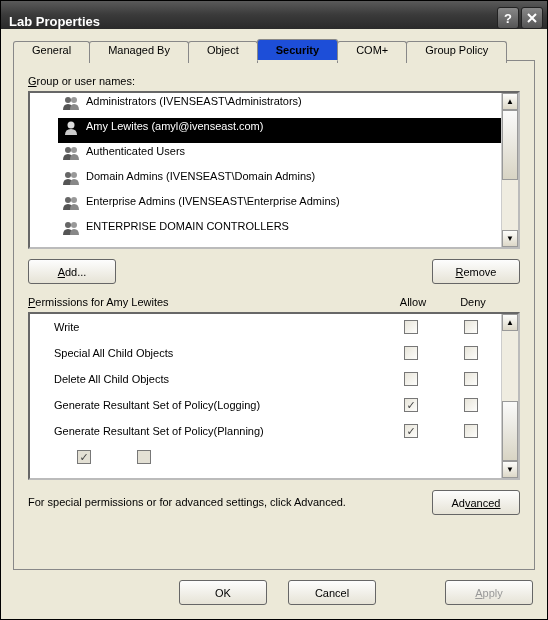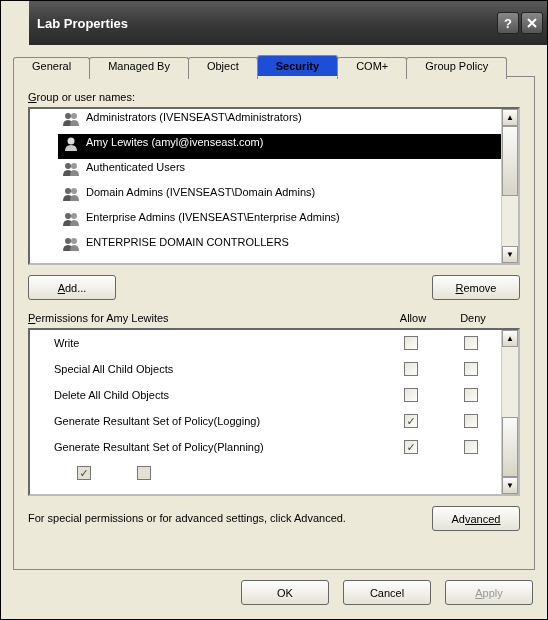"Lab Properties" .titlebar { align-items: center -> flex-end; height: 44px -> 28px; margin-left: 28px -> none }
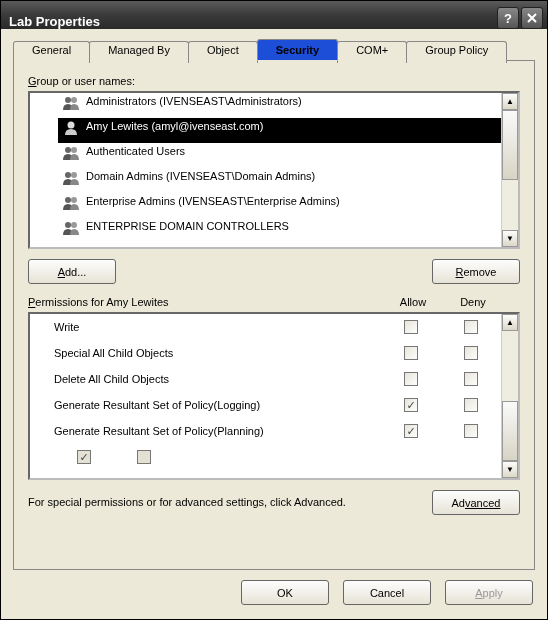"OK" .dialog-buttons { gap: 14px -> 21px }
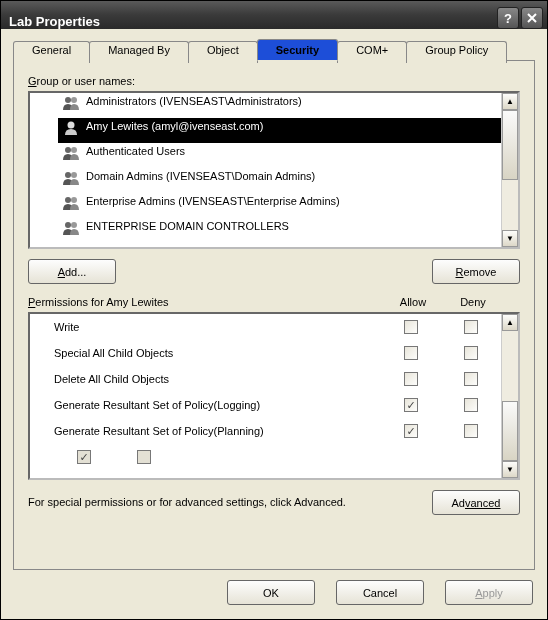"Apply" .btn:disabled { margin-left: none -> 48px }
